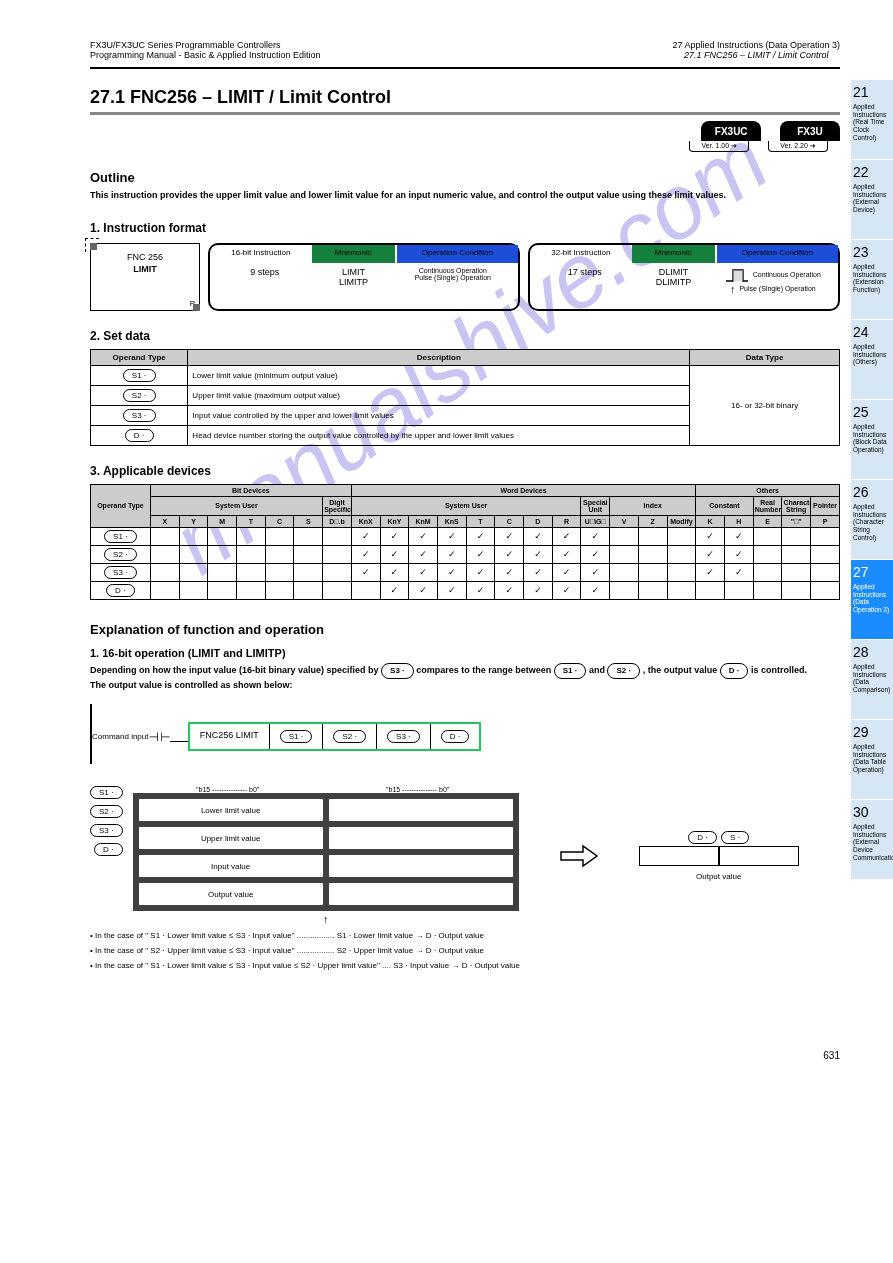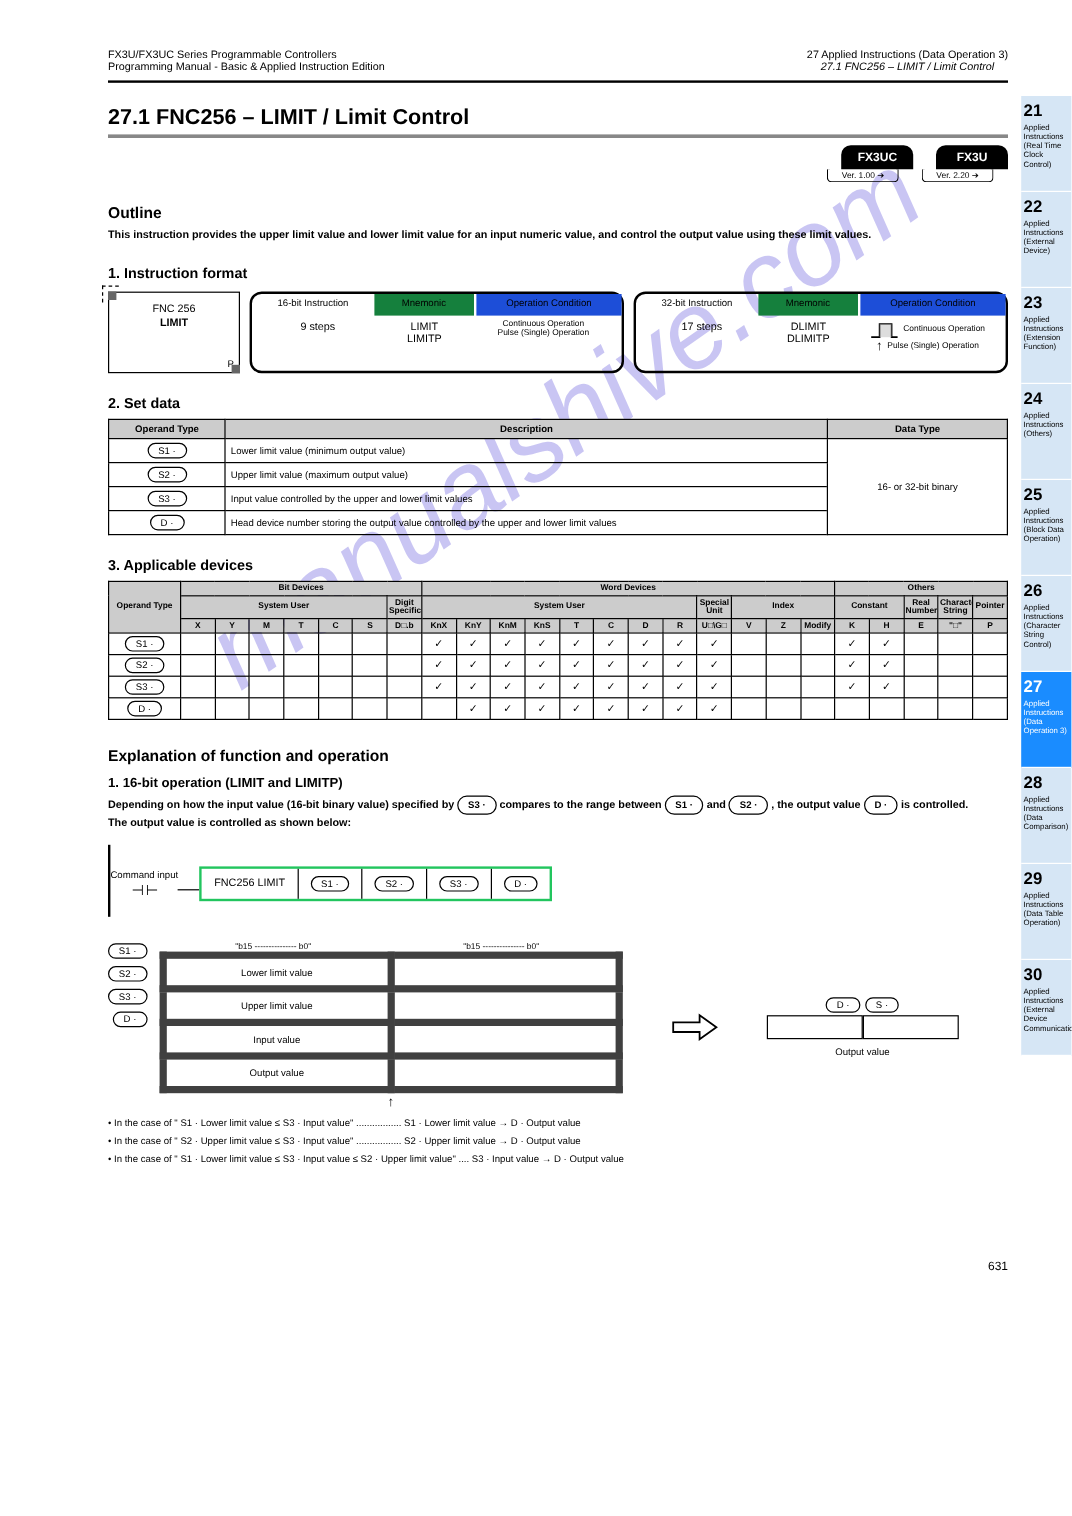"21" .tab .num { font-weight: bold -> normal }
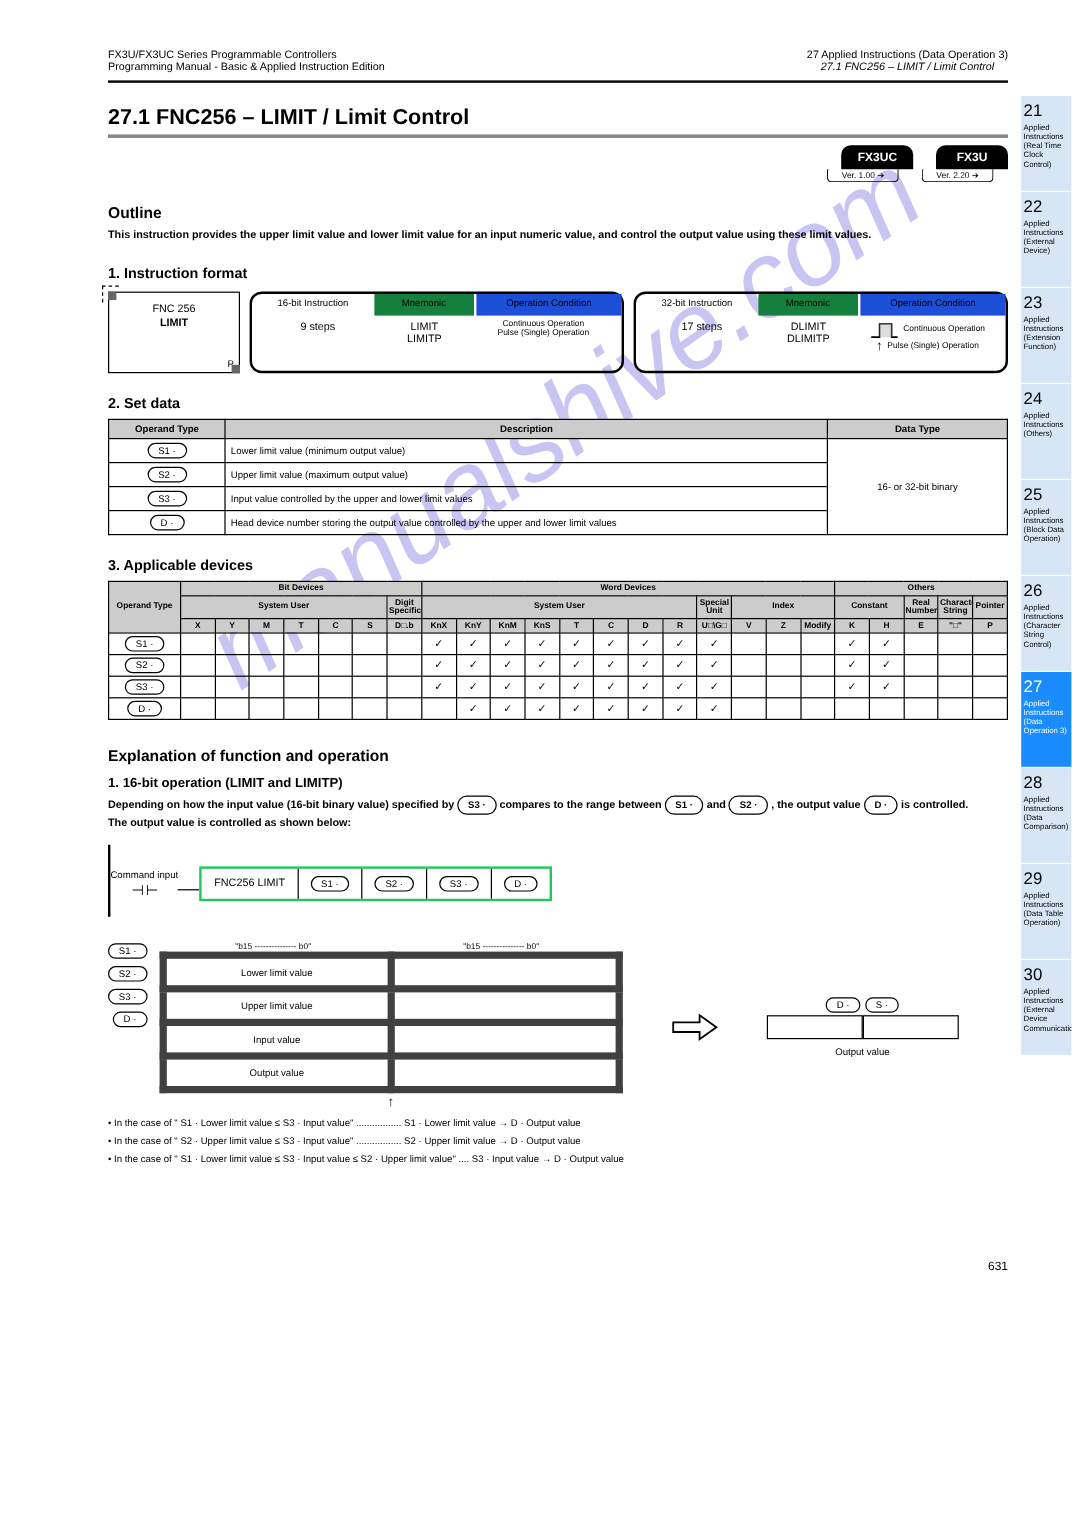"Command input" .contact { flex-direction: column -> row }
